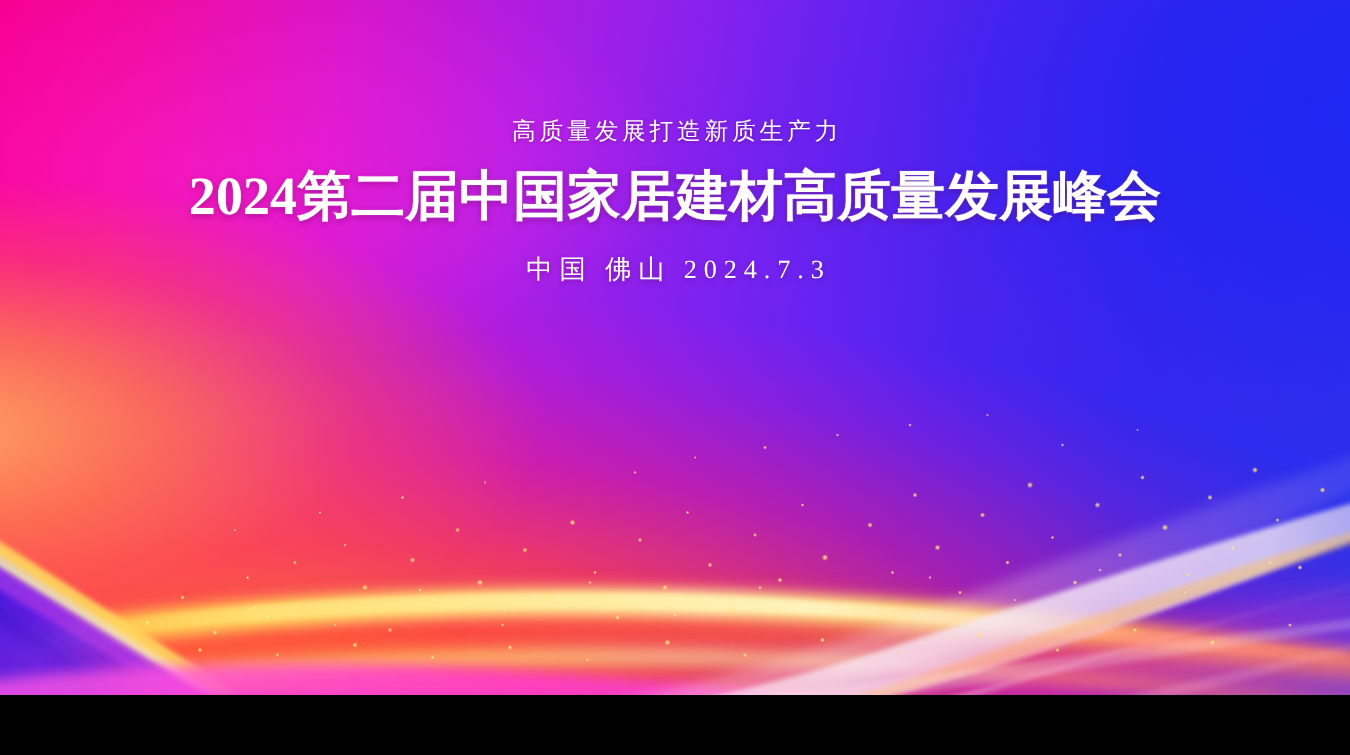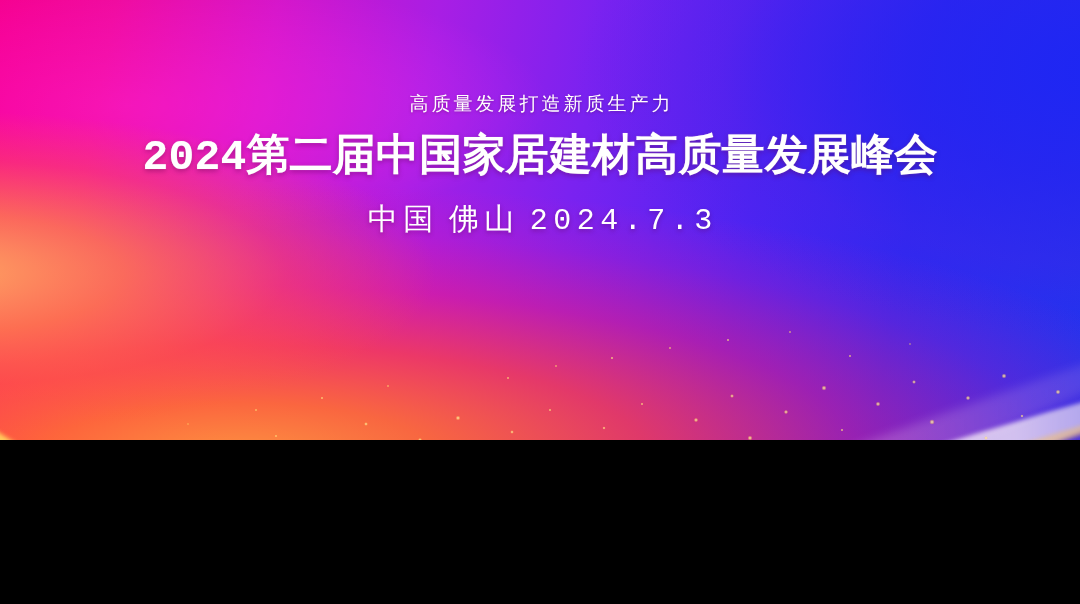"高质量发展打造新质生产力" #stage { font-family: Liberation Mono, monospace -> Liberation Serif, serif; height: 440px -> 556px }
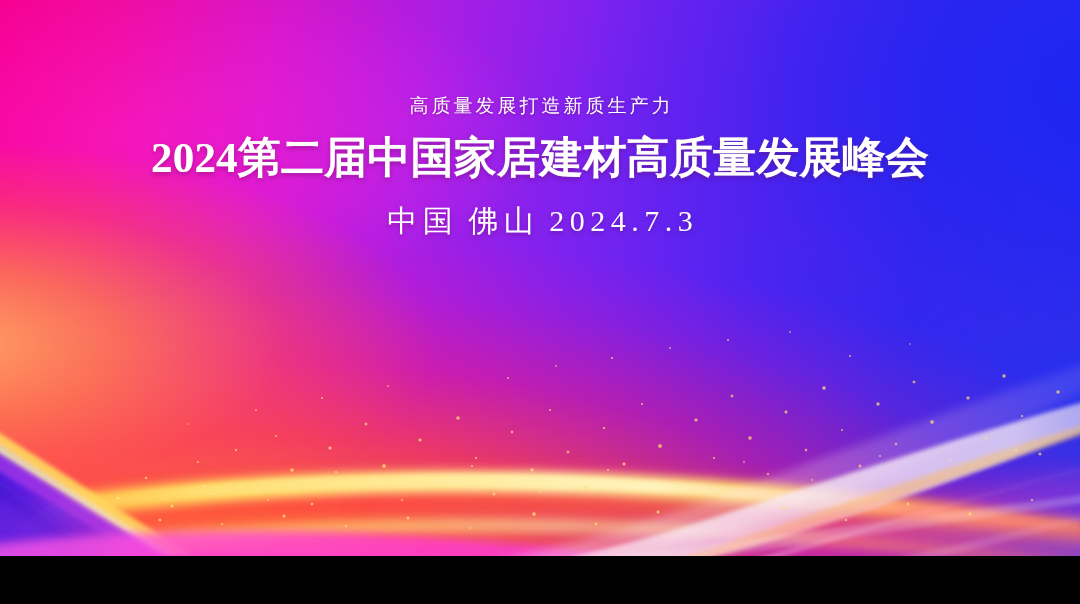"中国 佛山 2024.7.3" .venue { font-size: 30px -> 21px }
